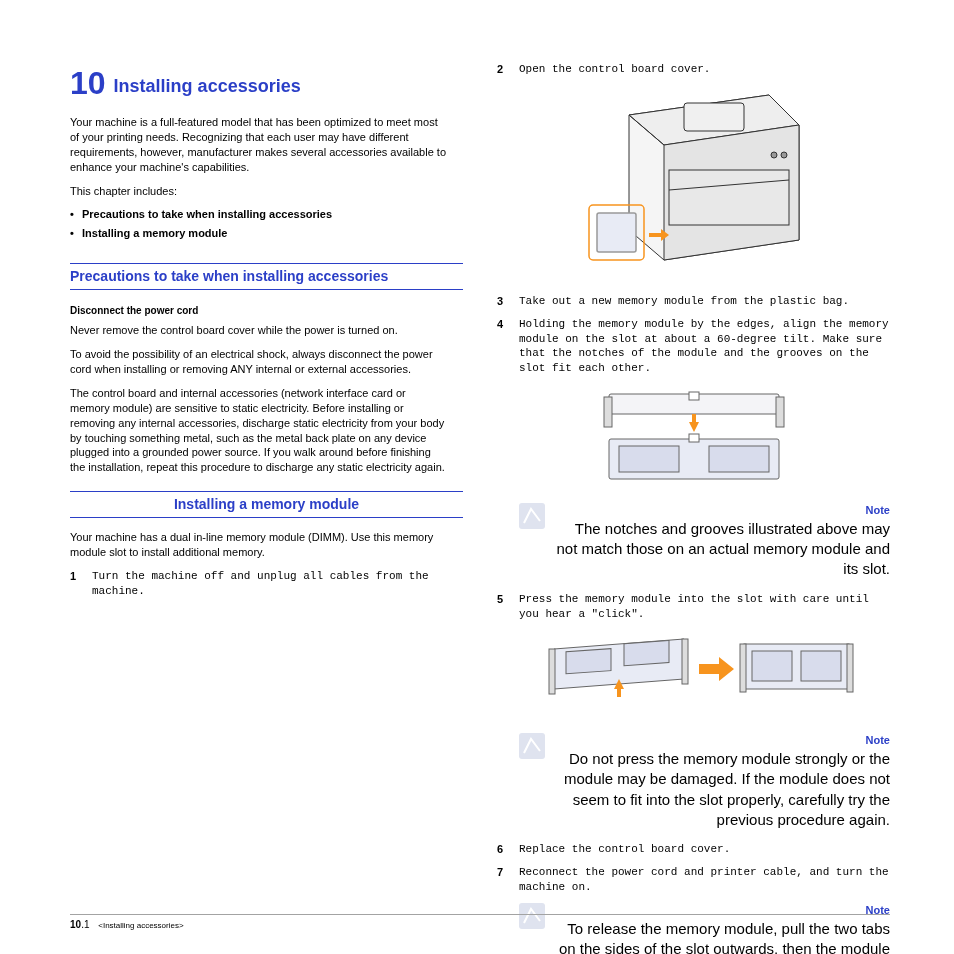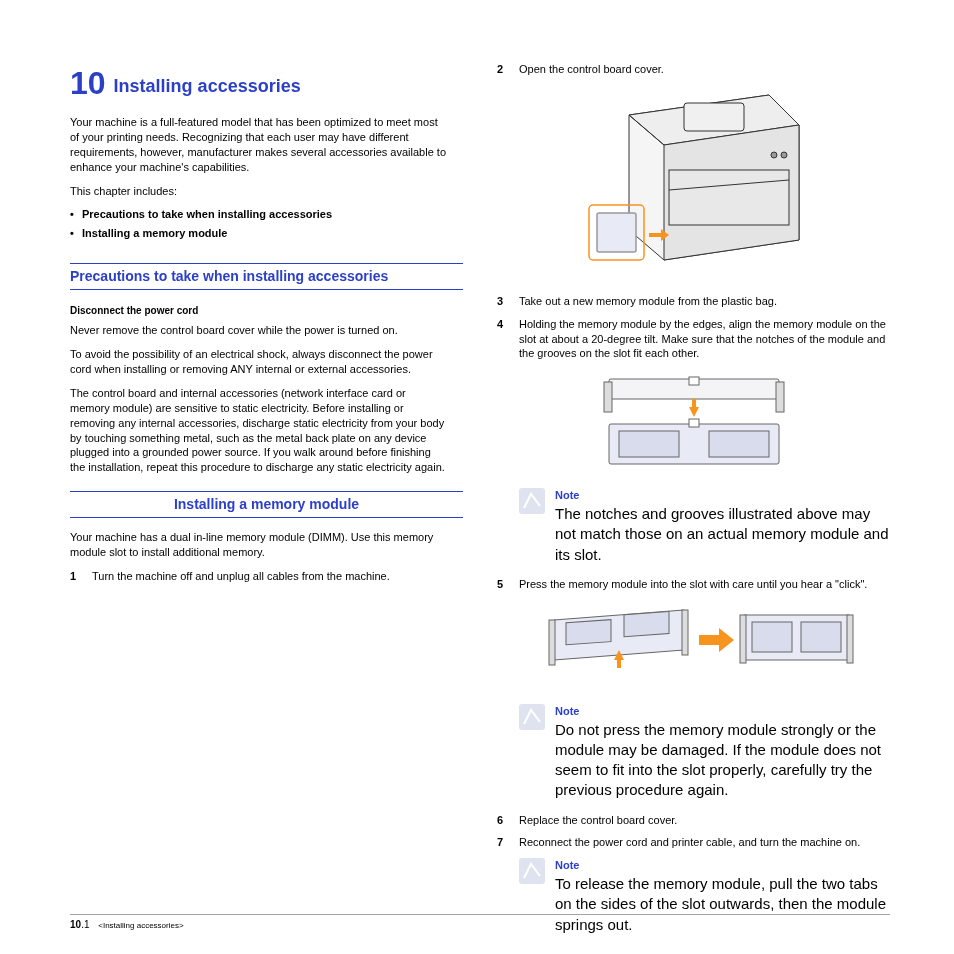"Open the control board cover." .numitem .txt { font-family: none -> Liberation Mono, monospace }
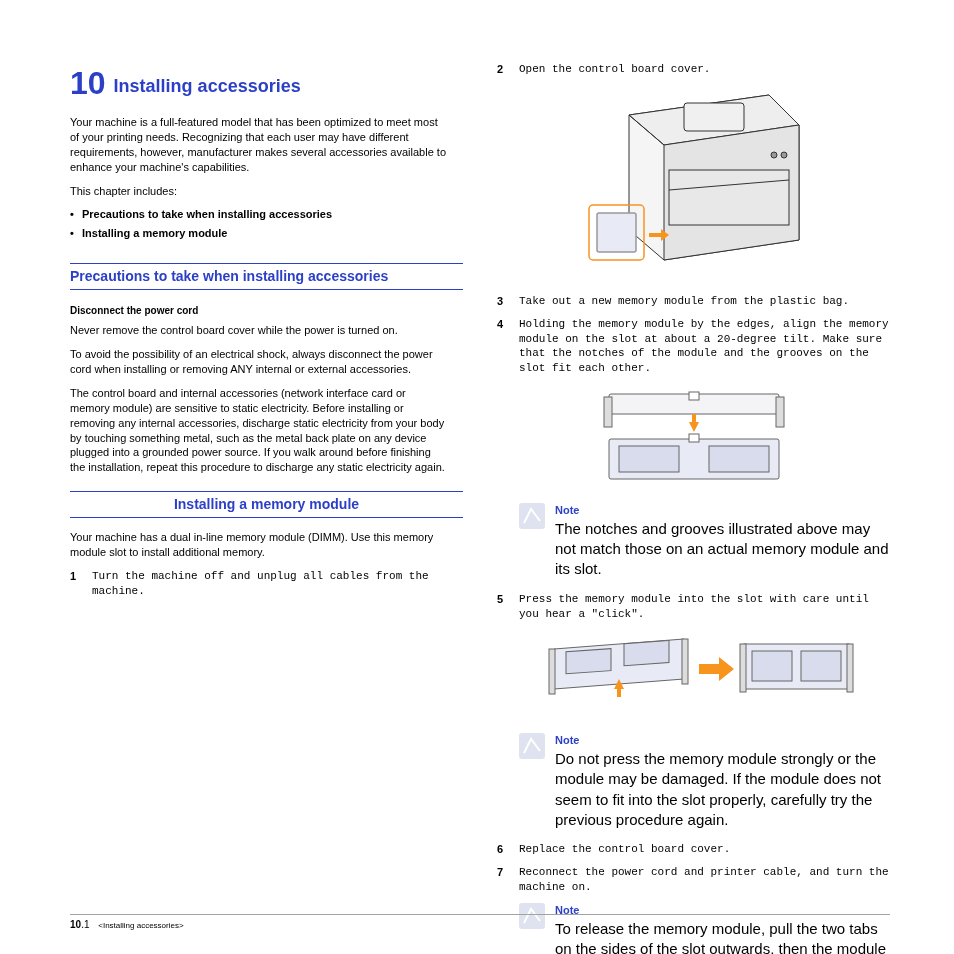"Holding the memory module by" div.txt { text: 20-degree -> 60-degree }
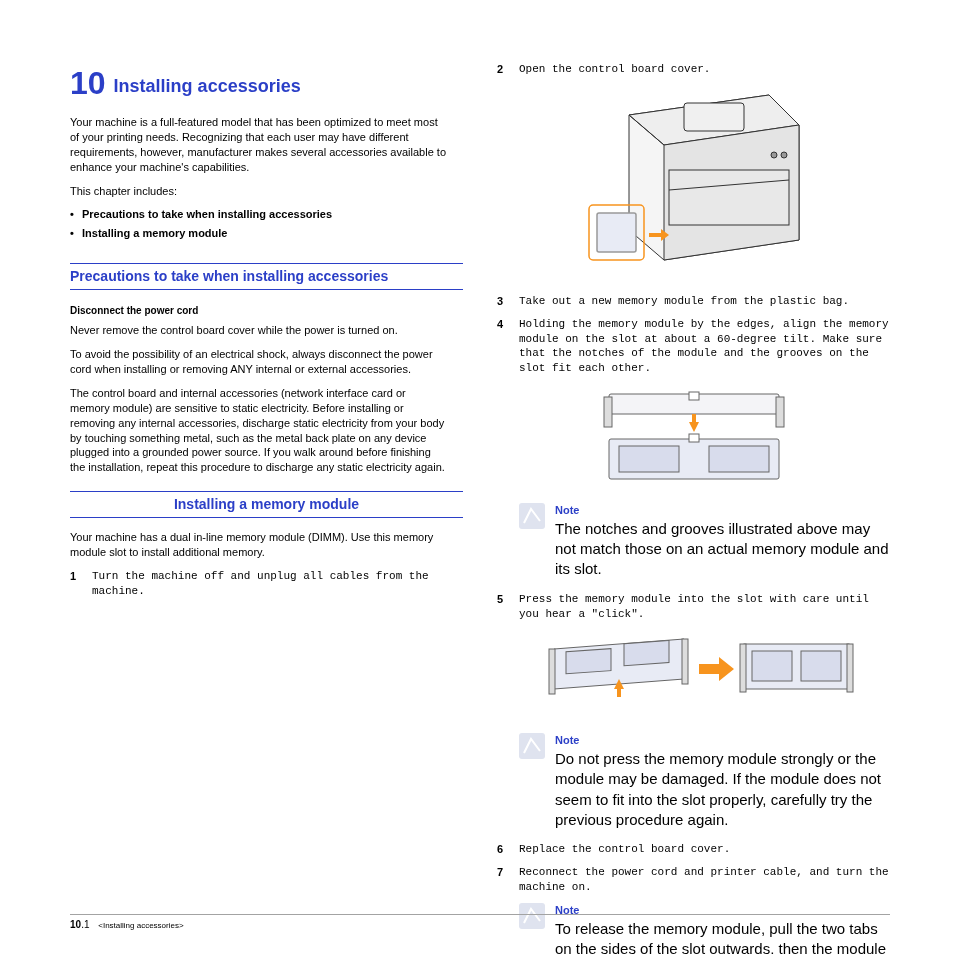"Note" .note-block { text-align: none -> right }
